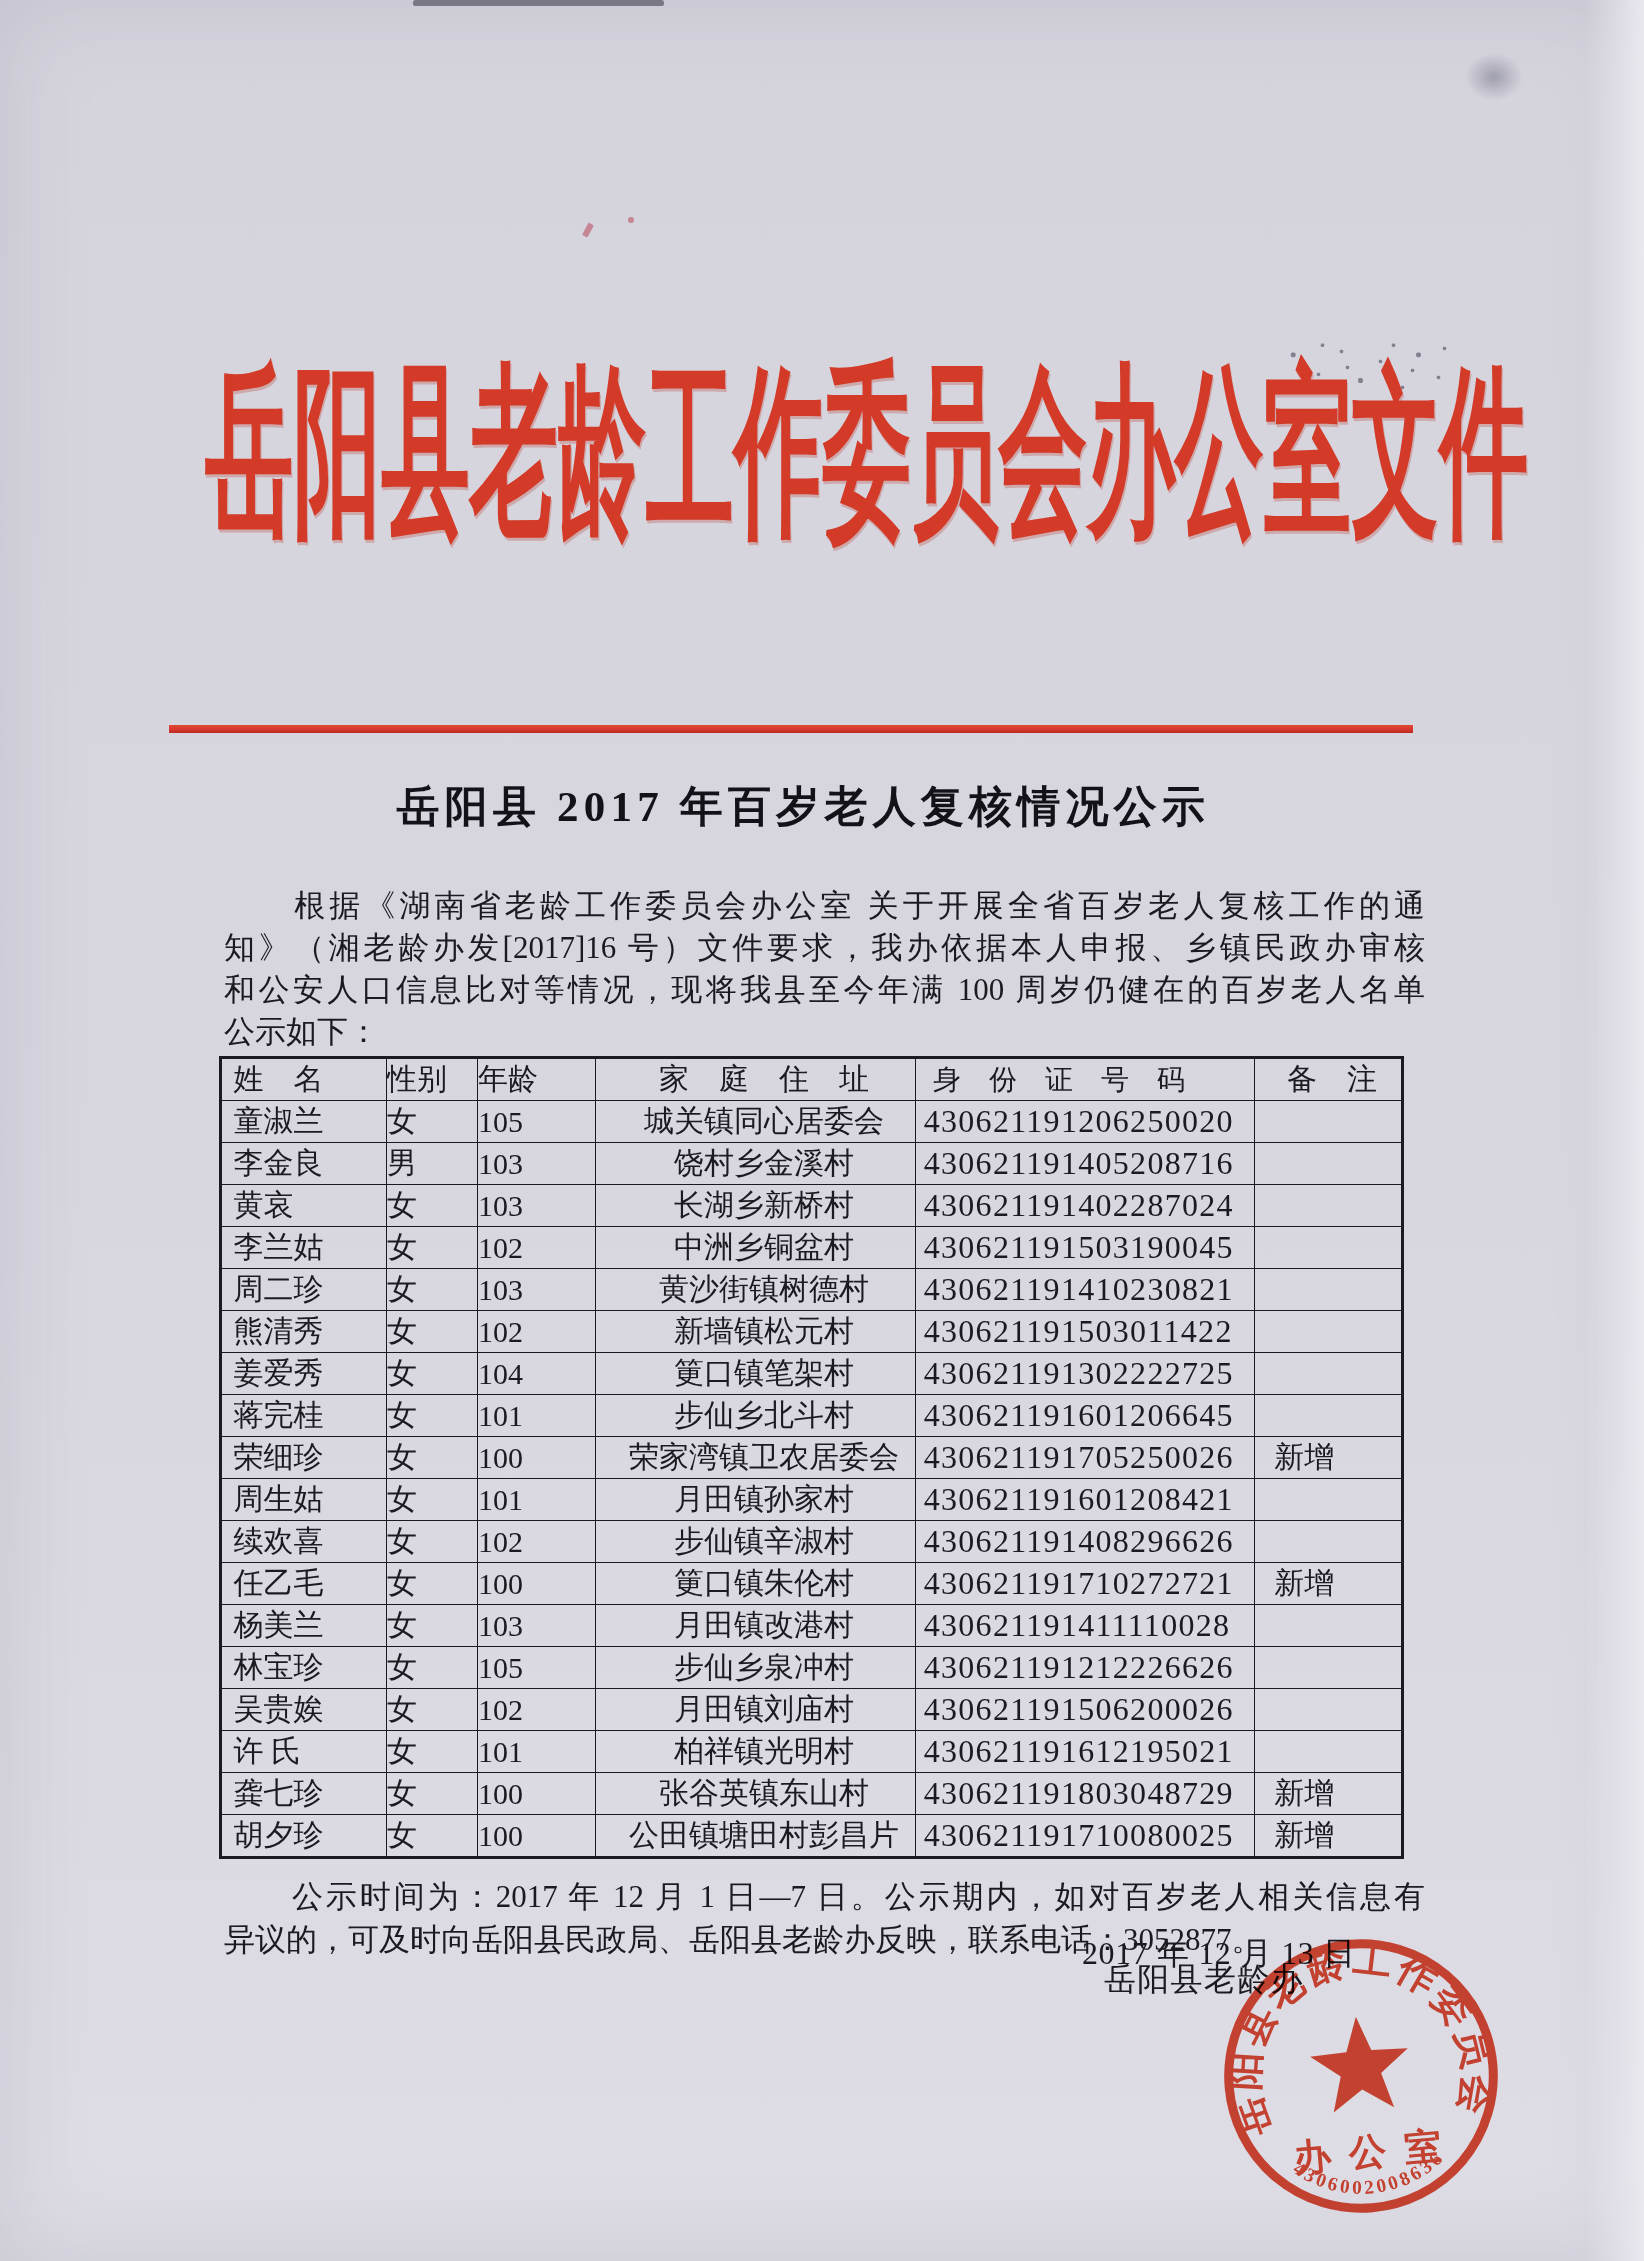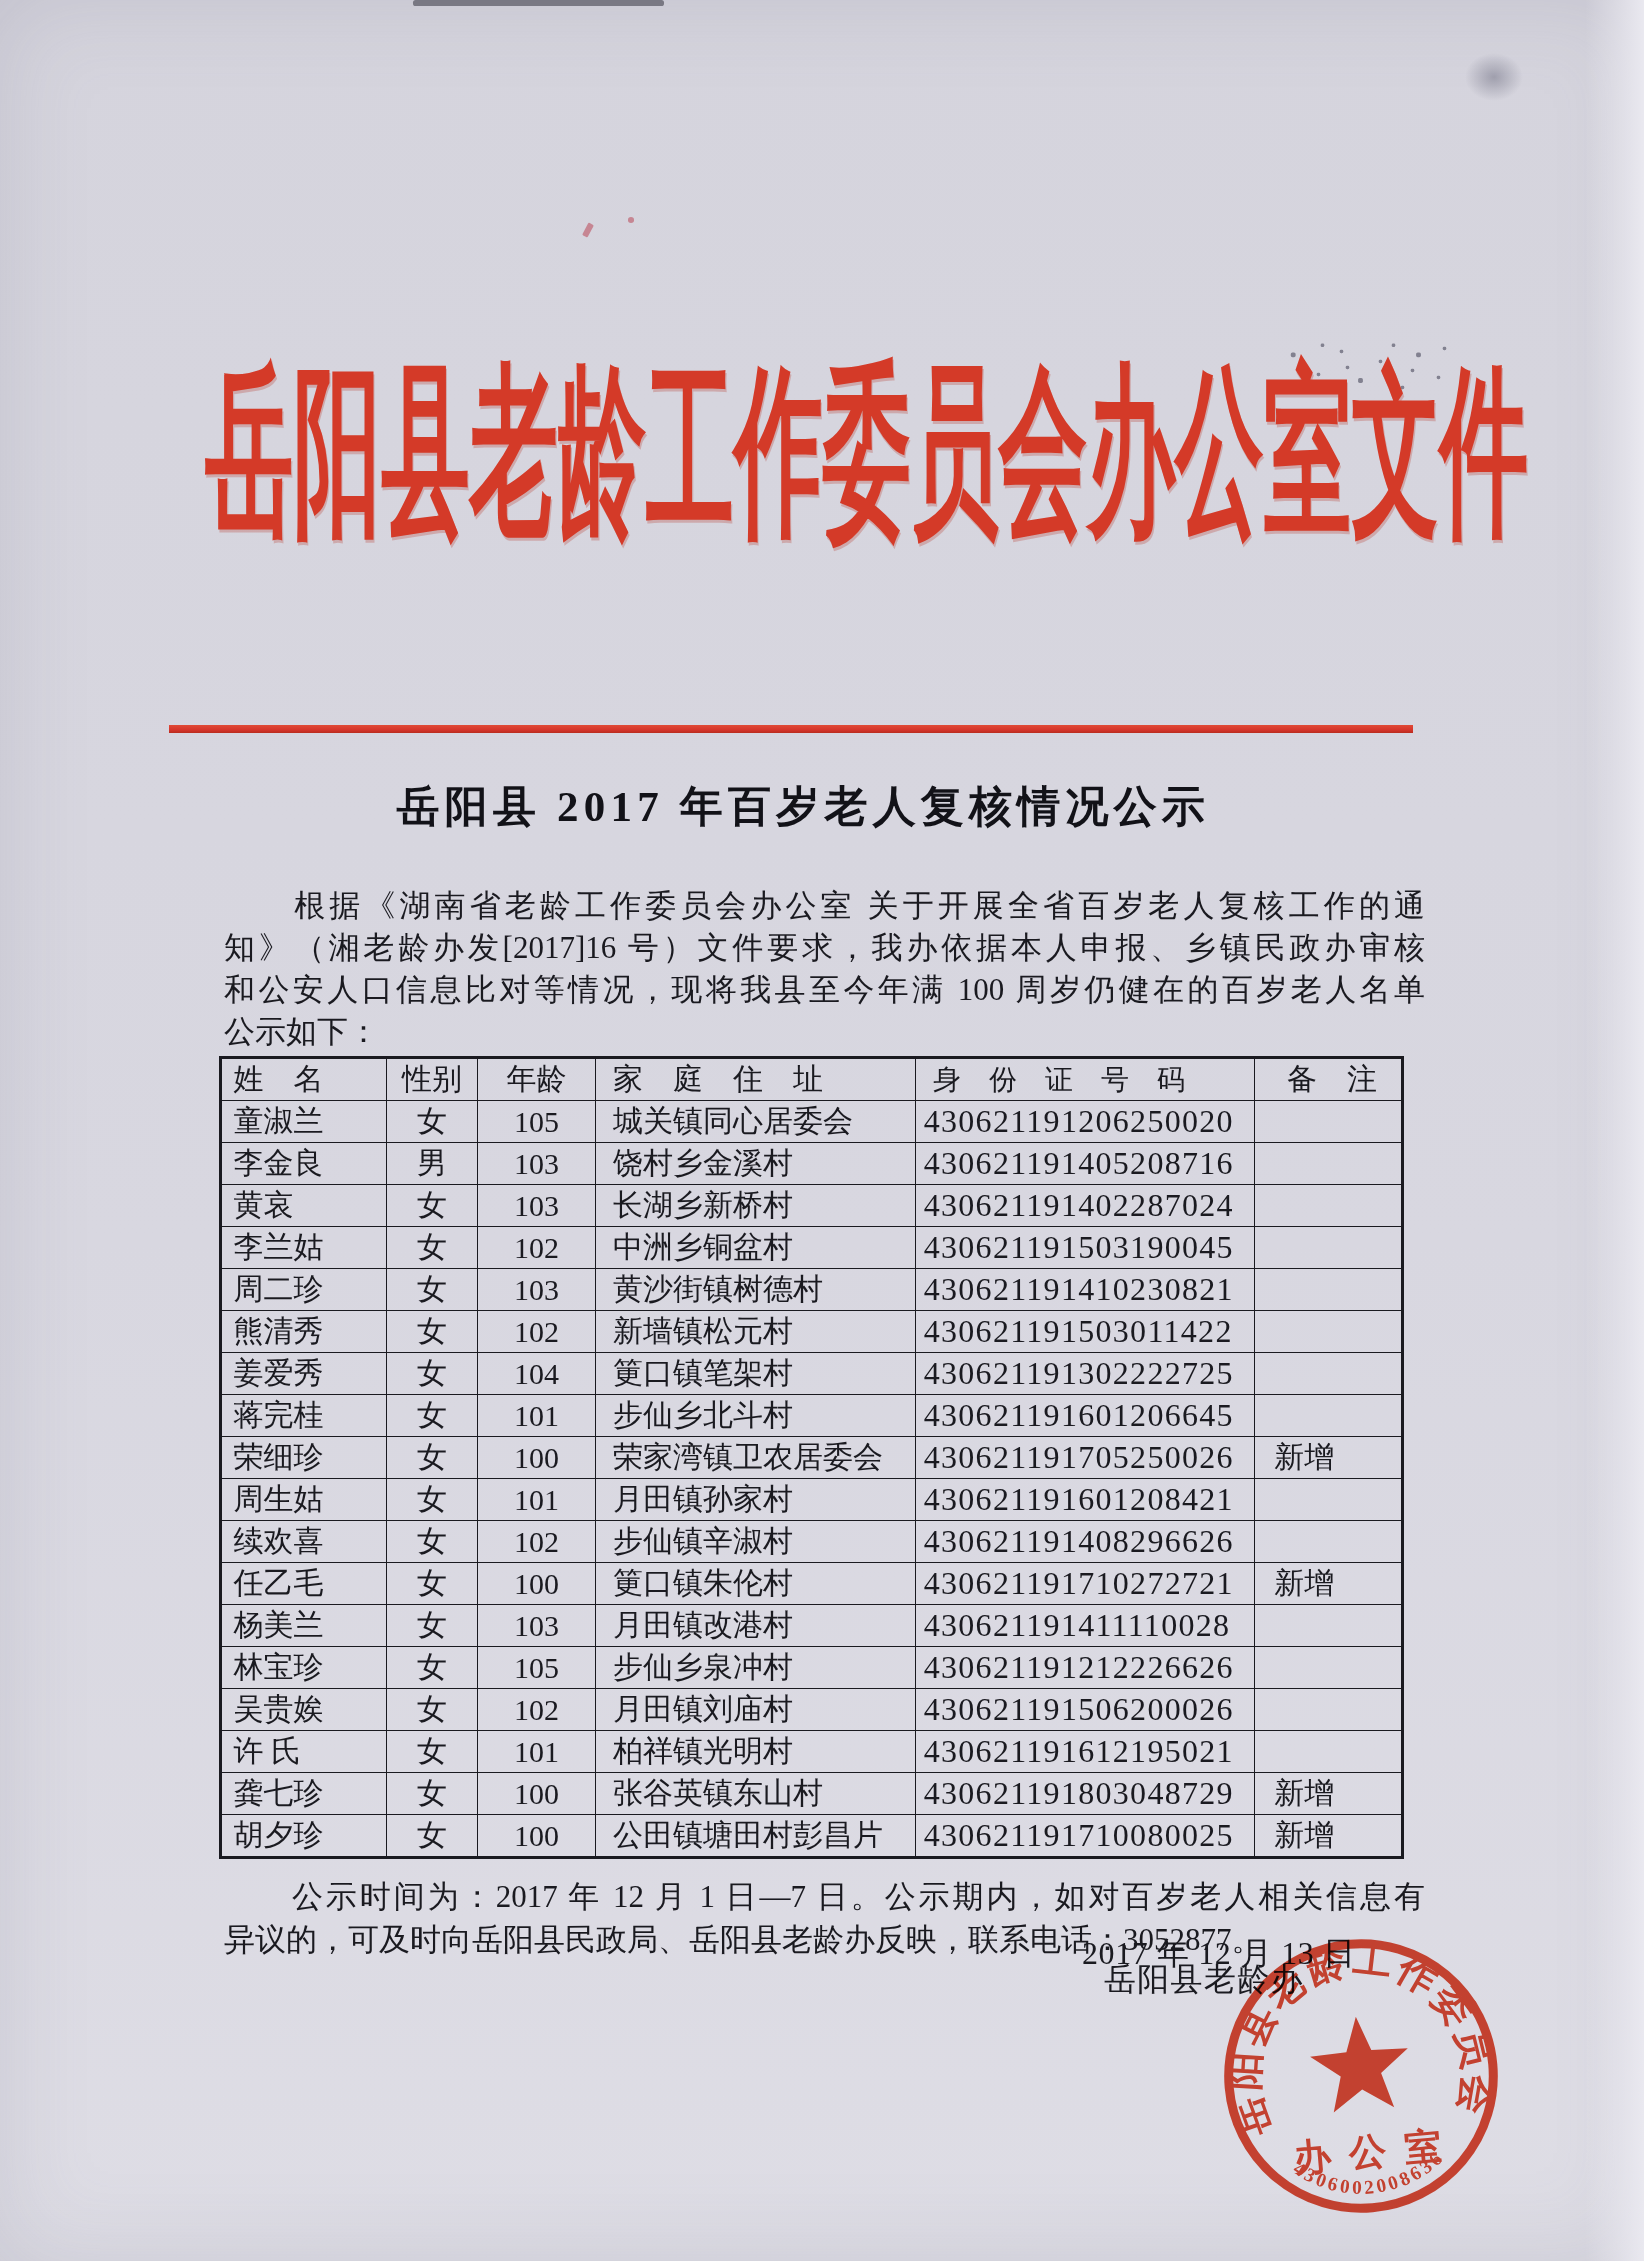"性别" .c-sex,.c-age { text-align: center -> left }
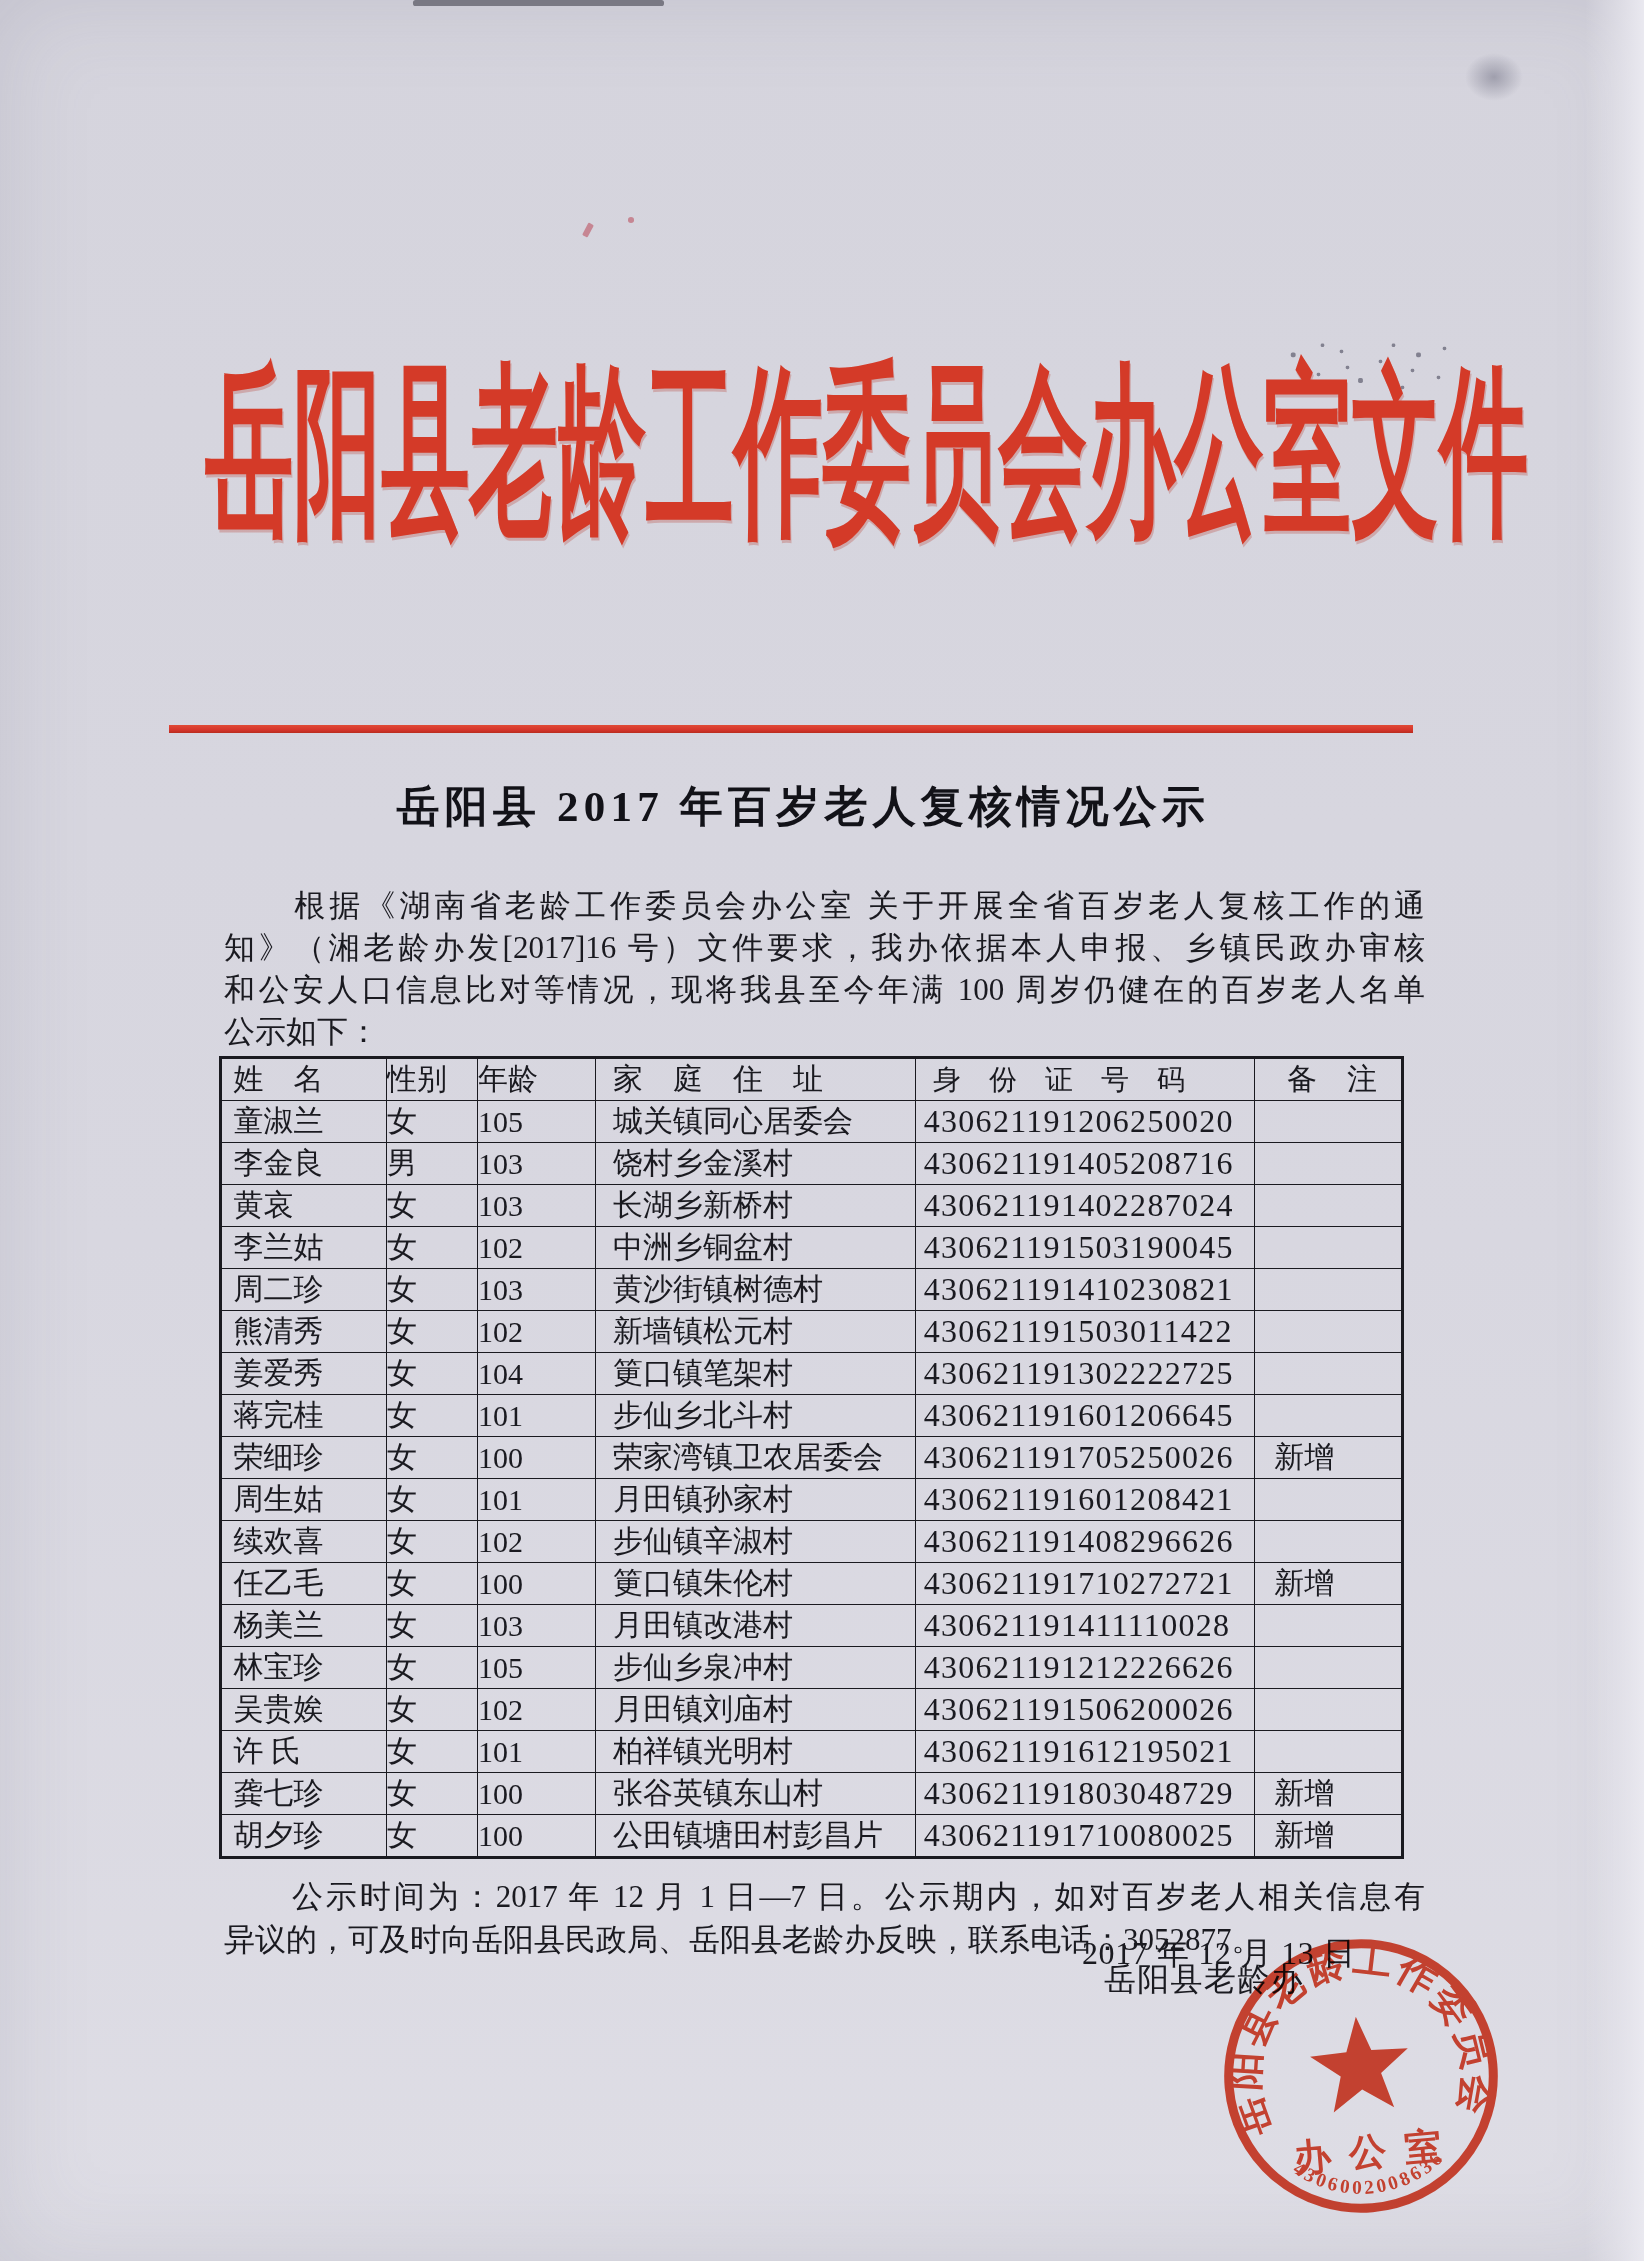"家 庭 住 址" .c-addr { text-align: left -> center }
